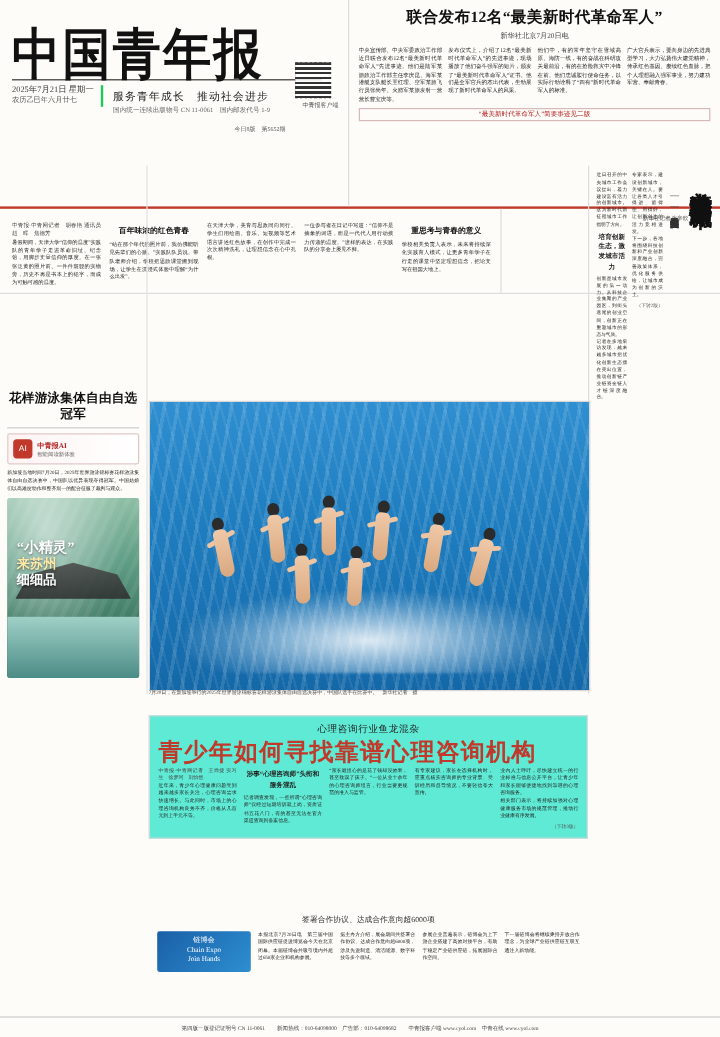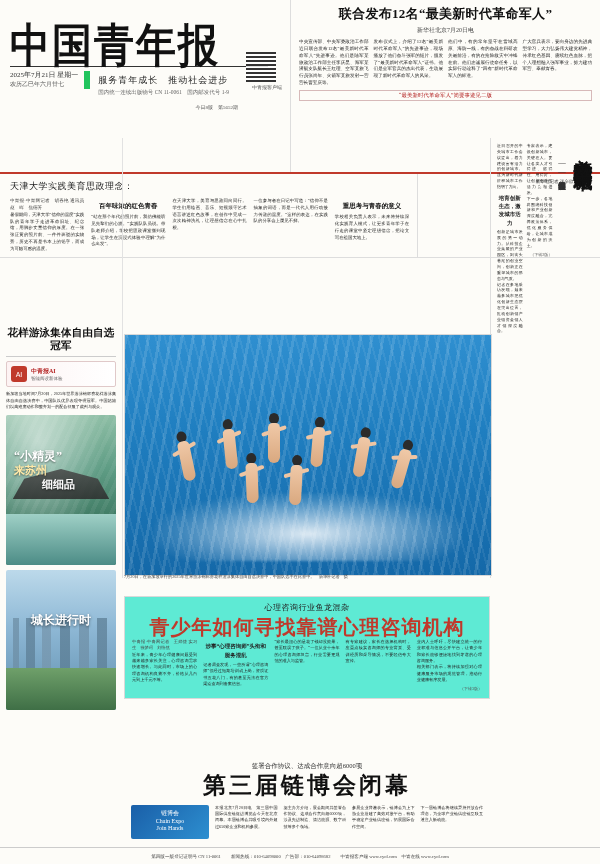"2025年7月21日 星期一" .mast-date { border-right: 6px solid #22c55e -> 2px solid #22c55e }
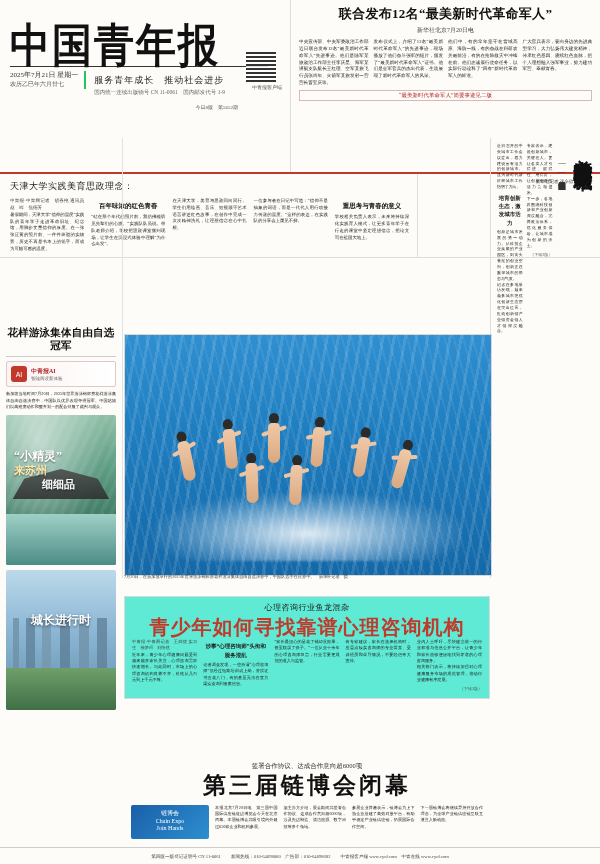"天津大学实践美育思政理念：" div.kicker { html: <div>天津大学实践美育思政理念：</div> -> none }
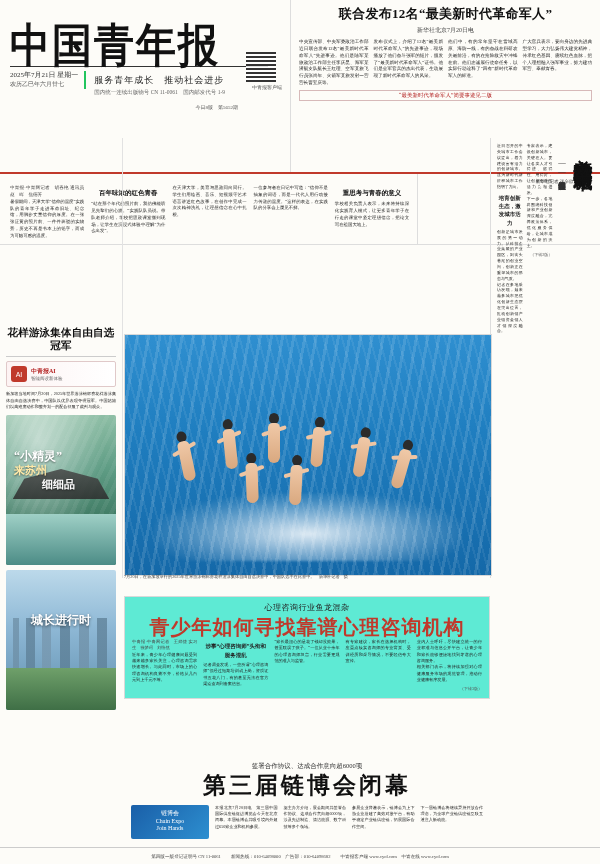"细细品" .poster-badge .b3 { margin-left: 28px -> none }
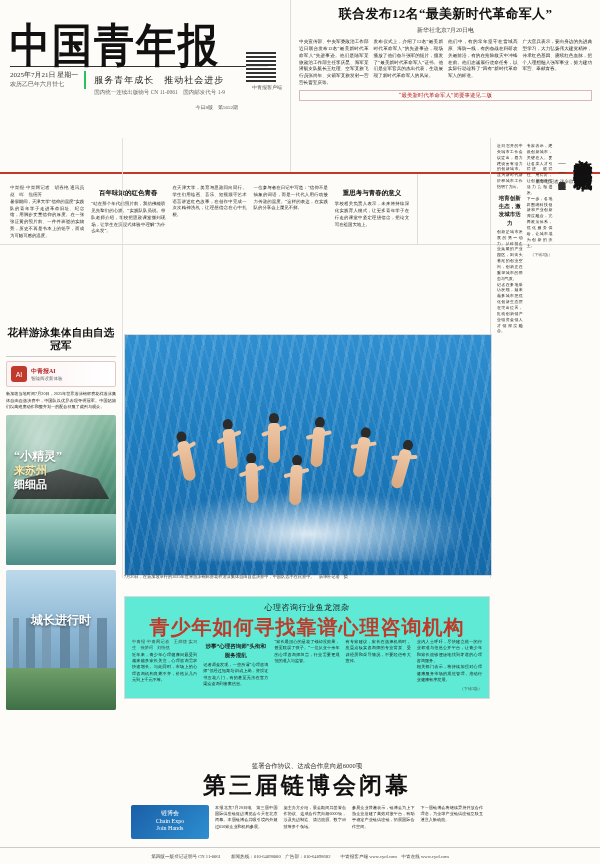"城长进行时" div.poster2 { html: <div> <div></div> <div></div> <div>城长进行时</div> </div> -> none }
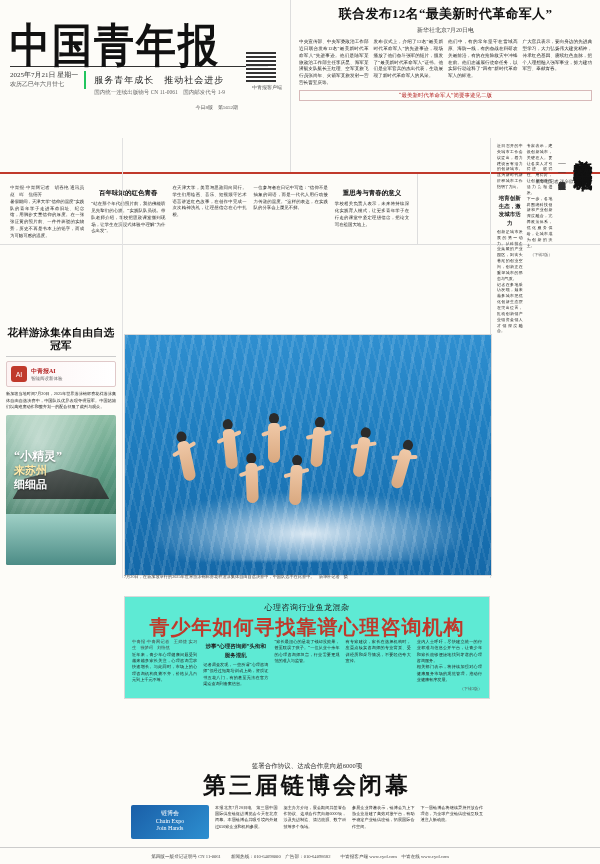"青少年如何寻找靠谱心理咨询机构" .psy-head { text-align: center -> none }
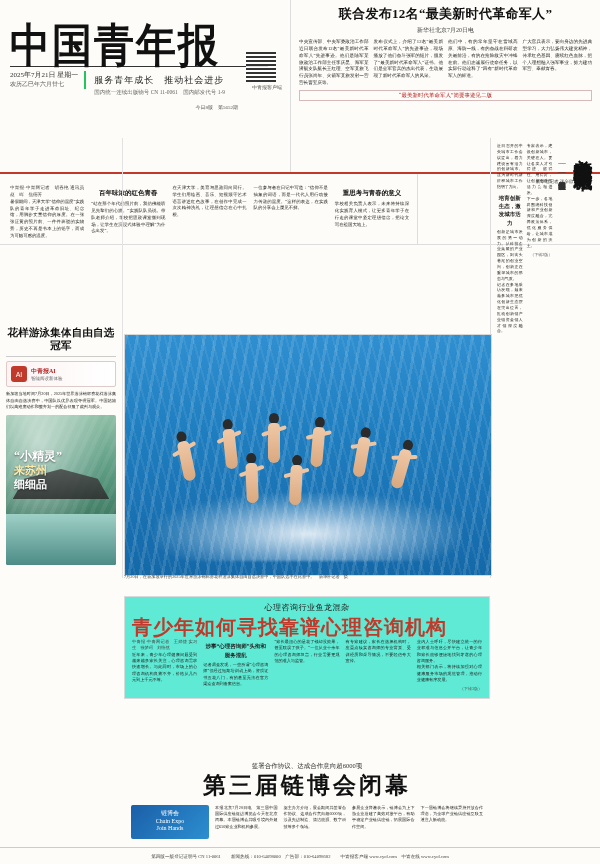"第三届链博会闭幕" div.bt-head { html: <div>第三届链博会闭幕</div> -> none }
